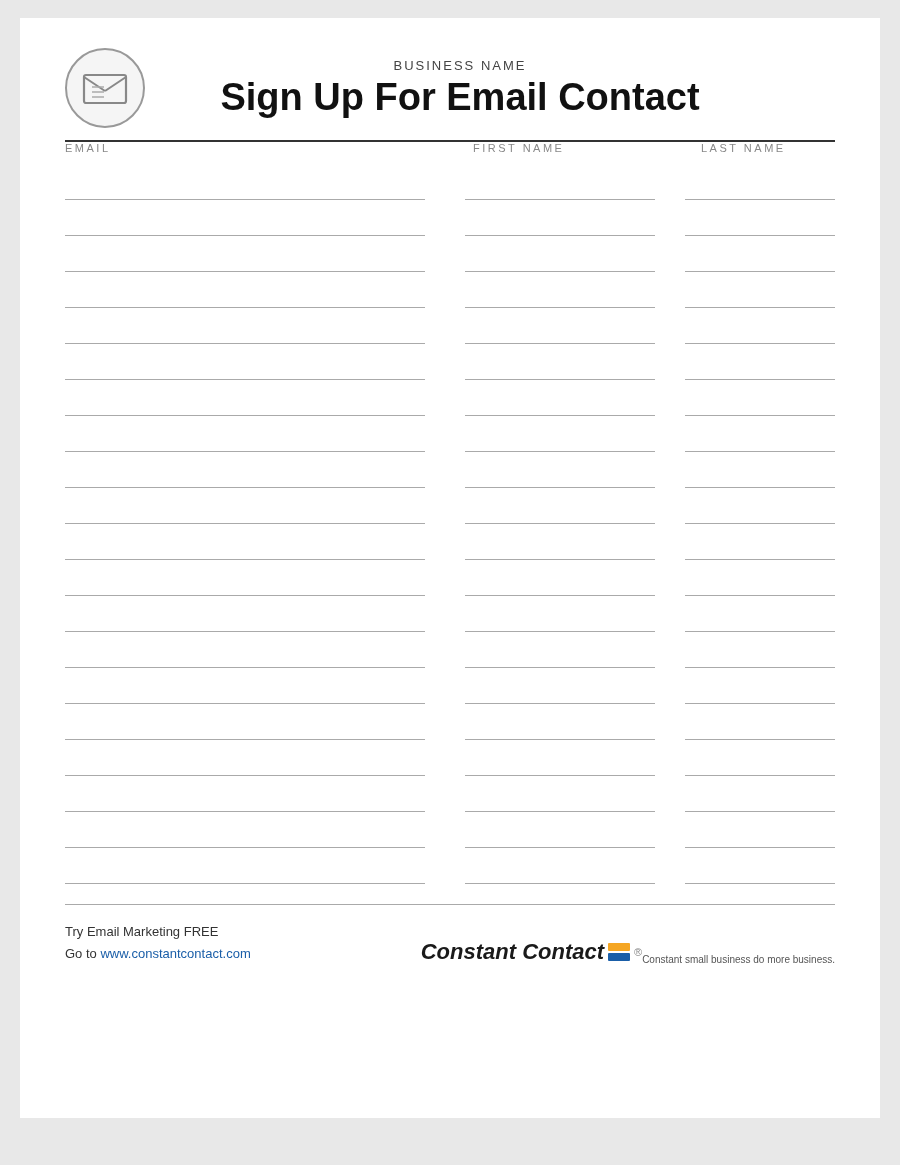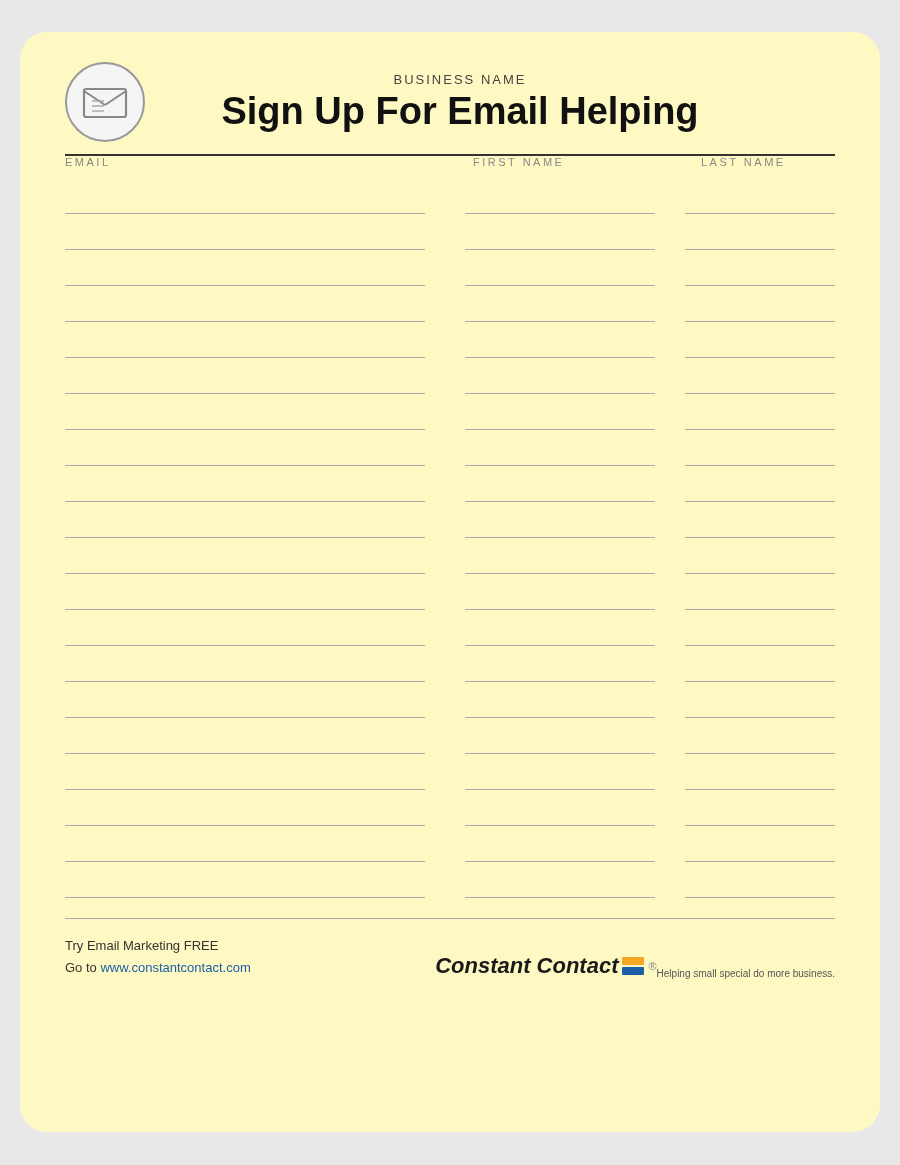"BUSINESS NAME" .page { background: #fef9c3 -> #ffffff; border-radius: 27px -> none; margin: 32px auto -> 18px auto }
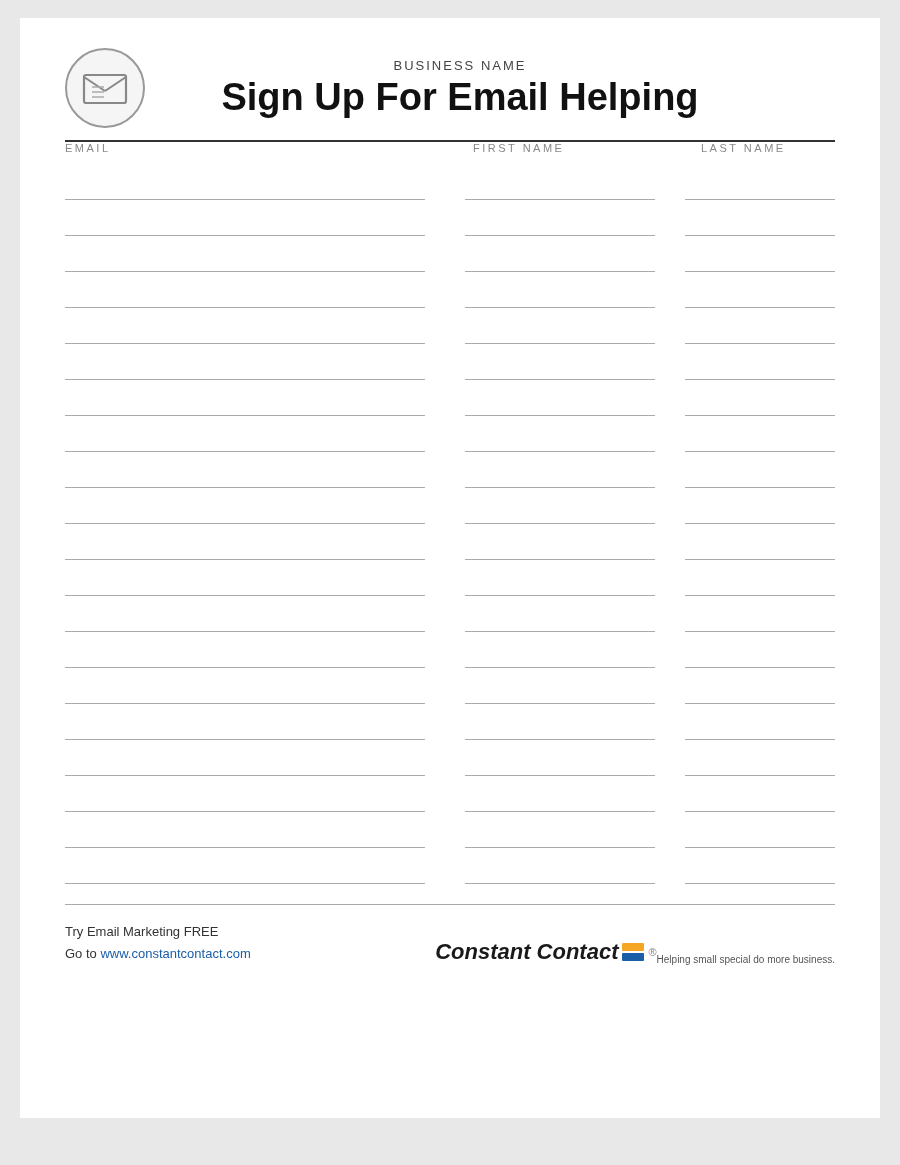"Sign Up For Email Helping" div.main-title { text: Helping -> Contact }
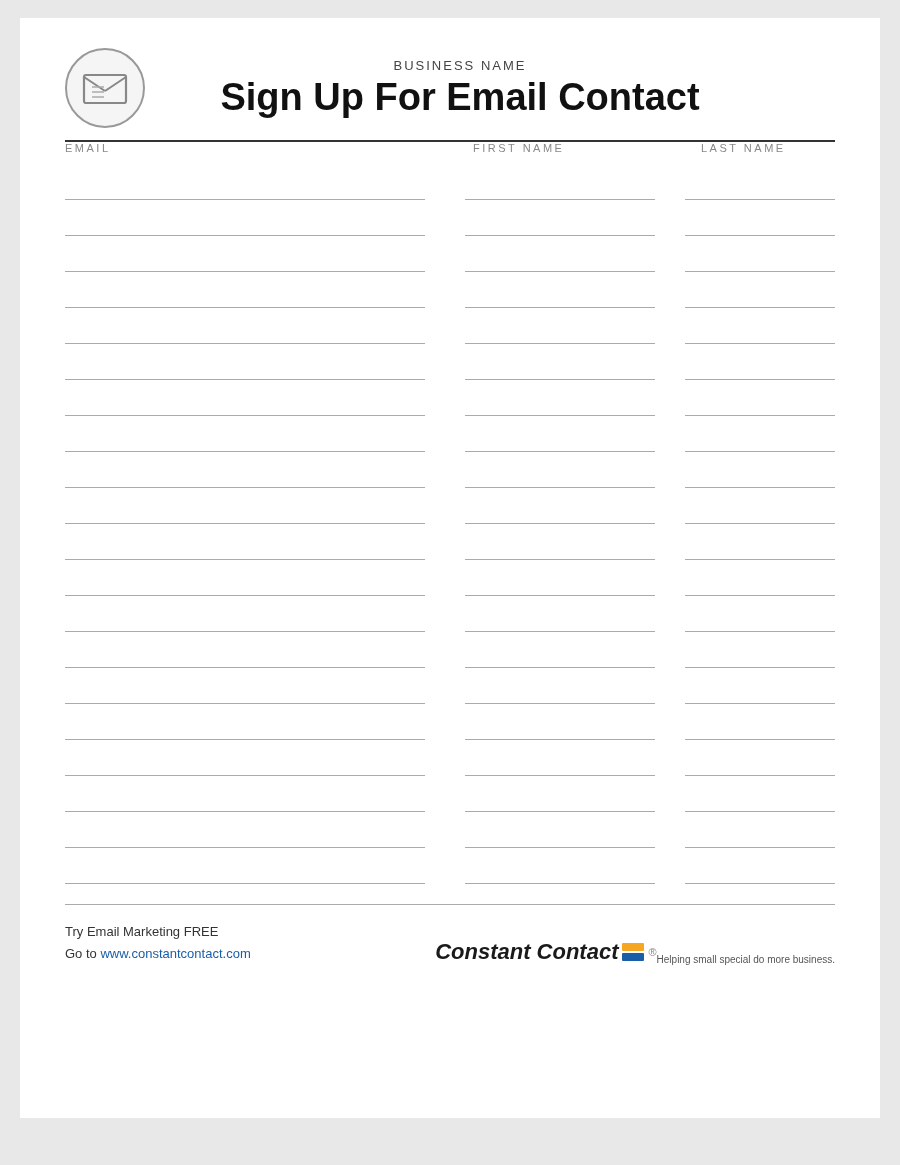"Helping small special do more" div.cc-tagline { text: Helping small special -> Constant small business }
